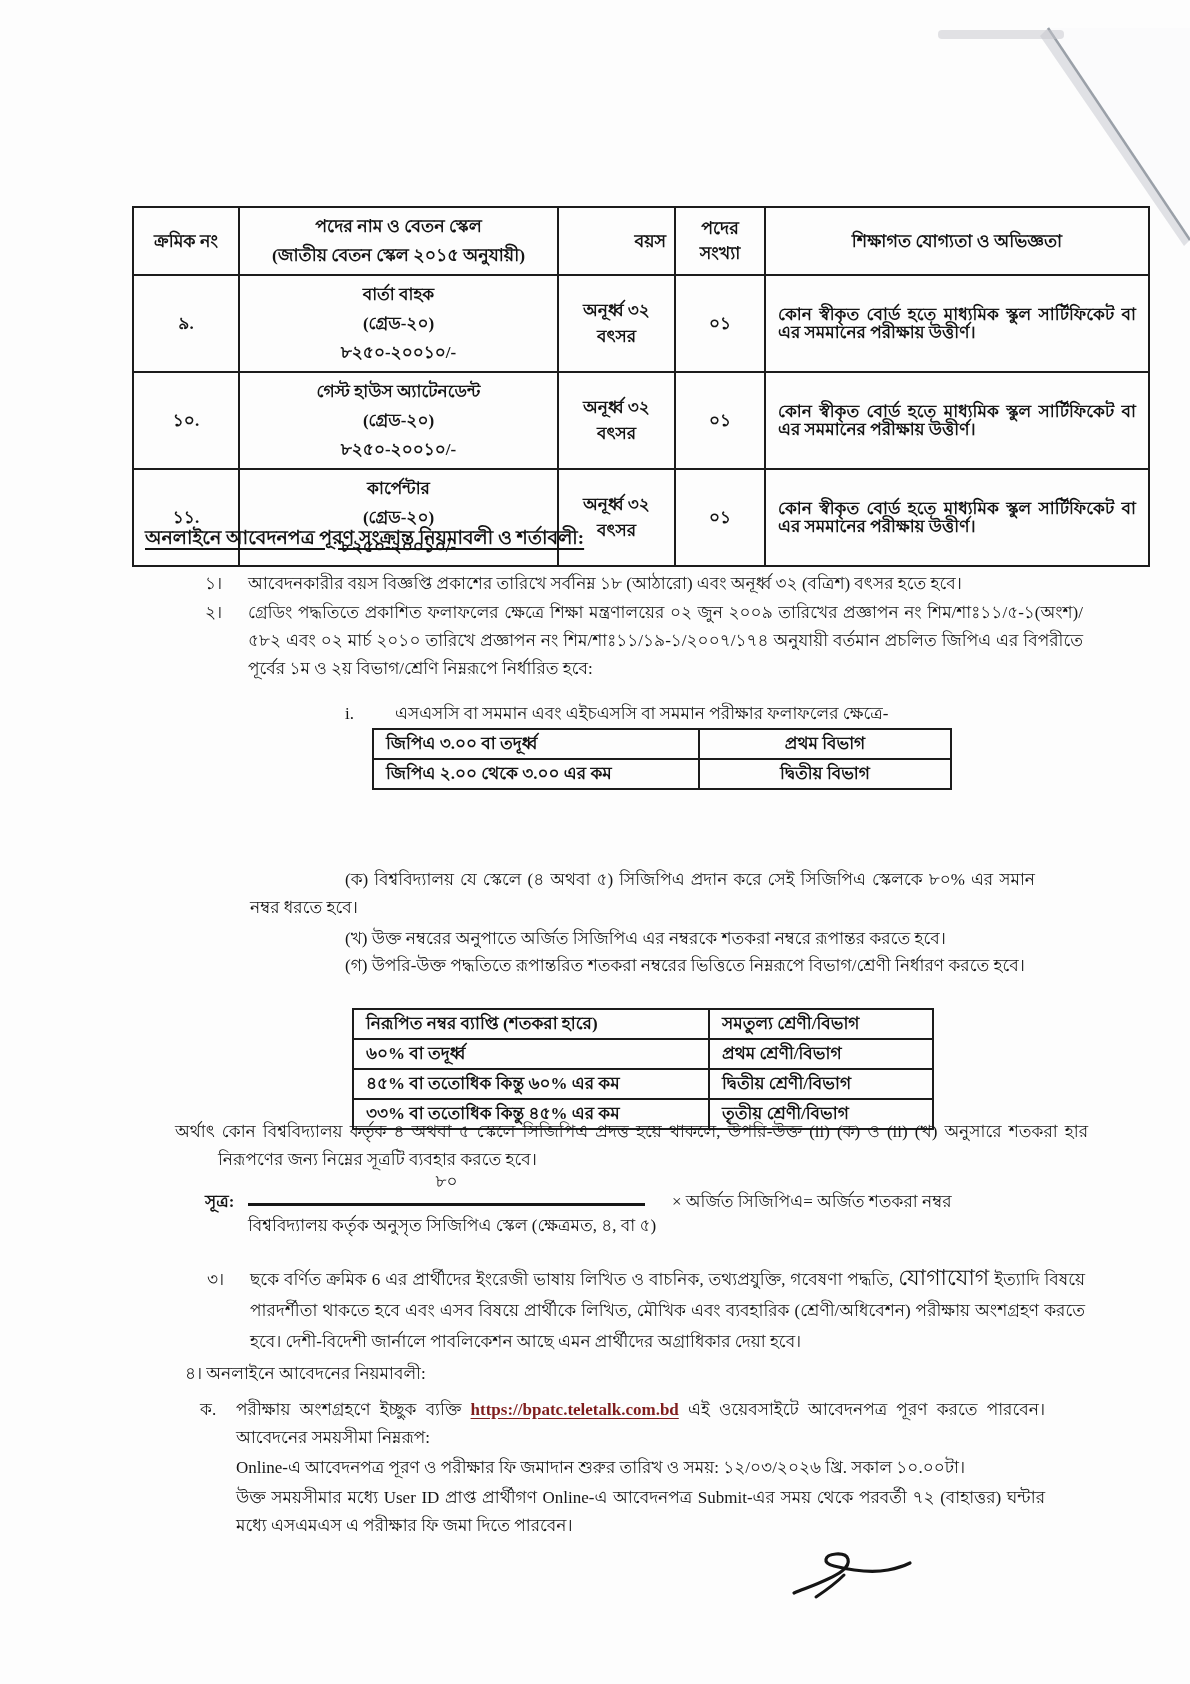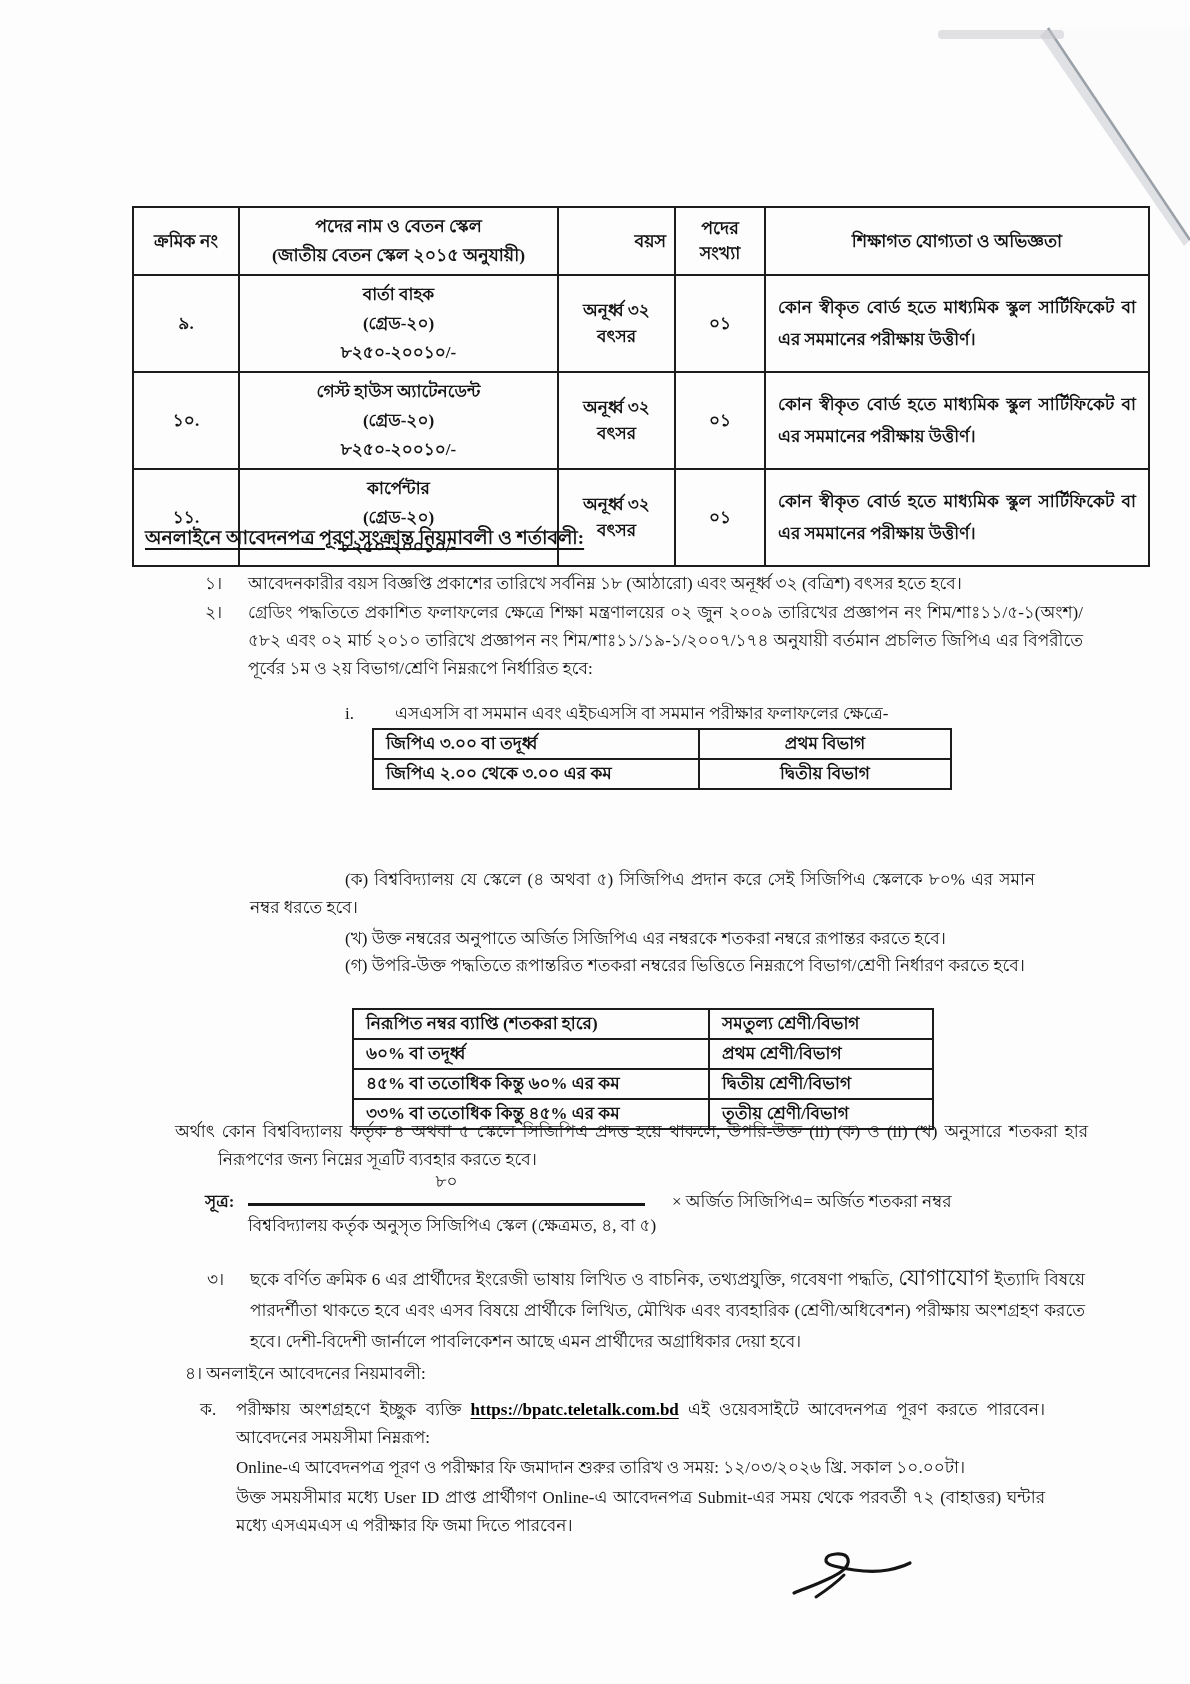"কোন স্বীকৃত বোর্ড হতে মাধ্যমিক" .pos-table td.qual { line-height: 32px -> 18px }
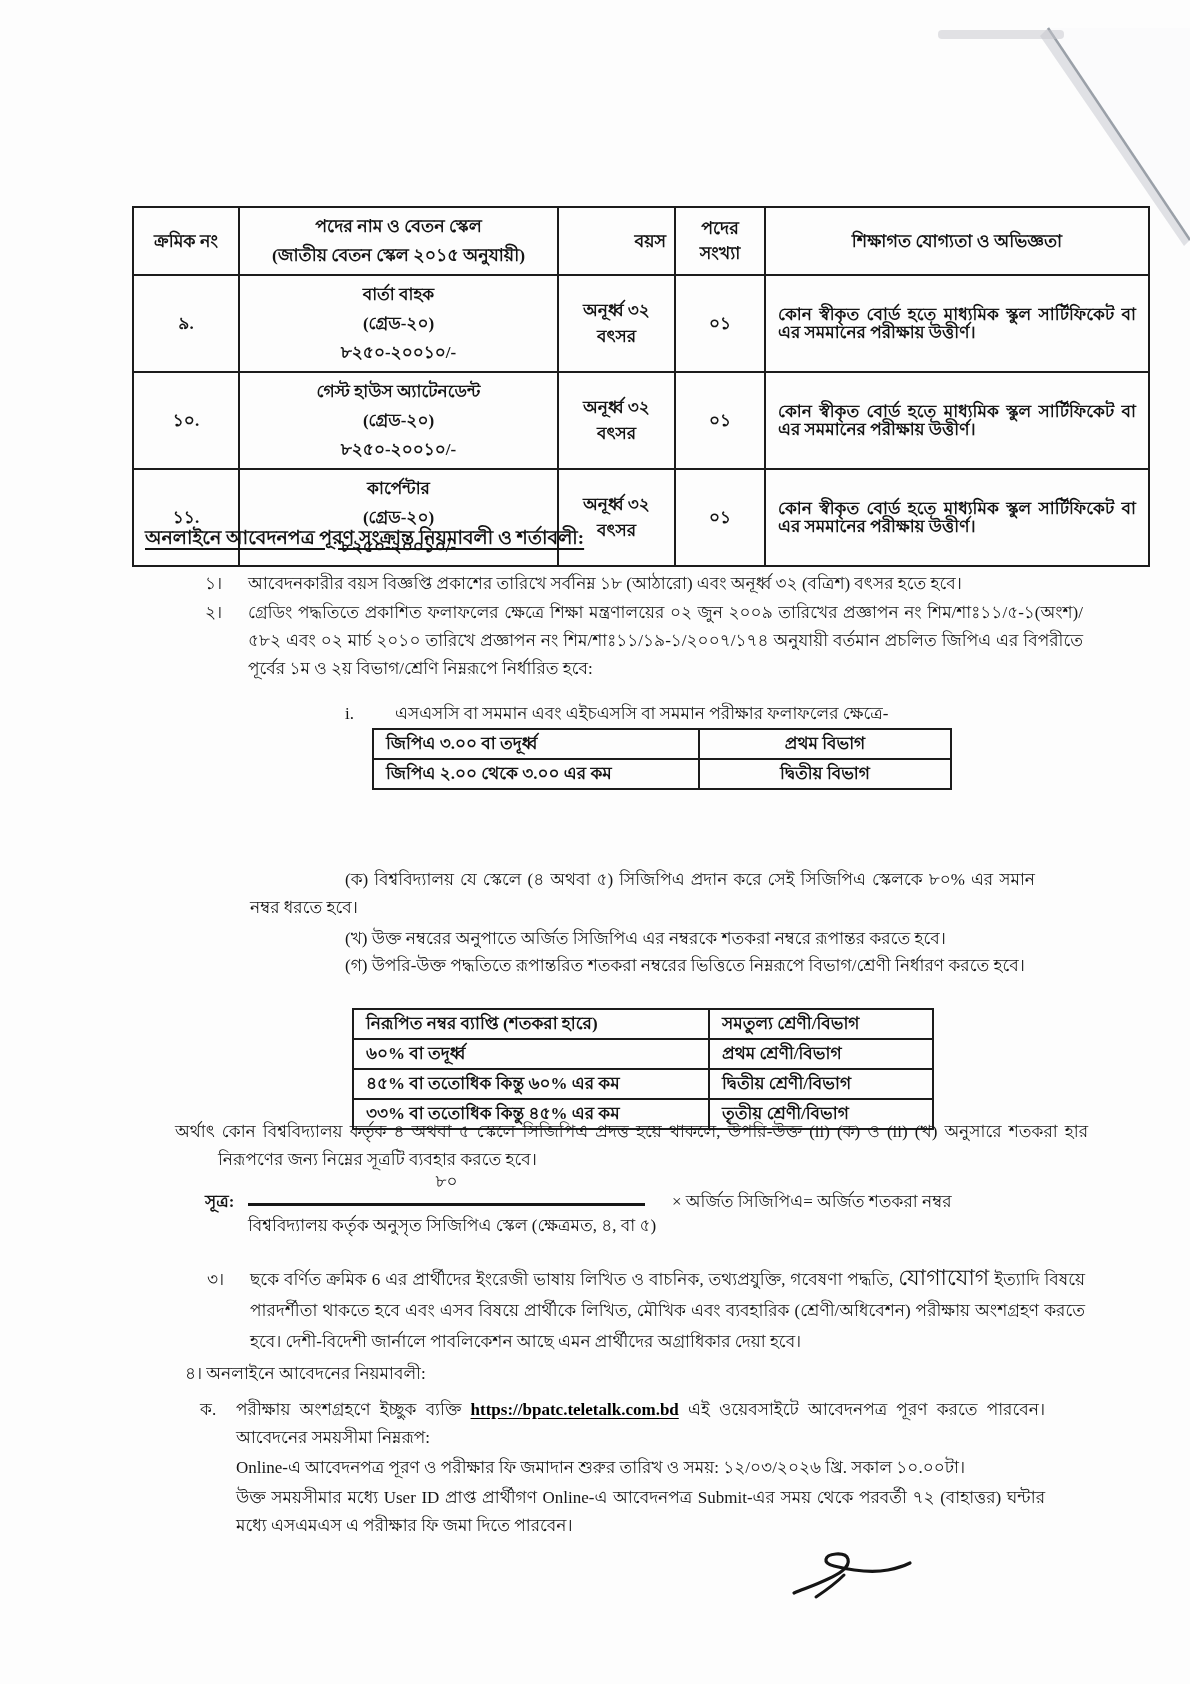"https://bpatc.teletalk.com.bd" .weblink { color: #000000 -> #7f1d1d }
